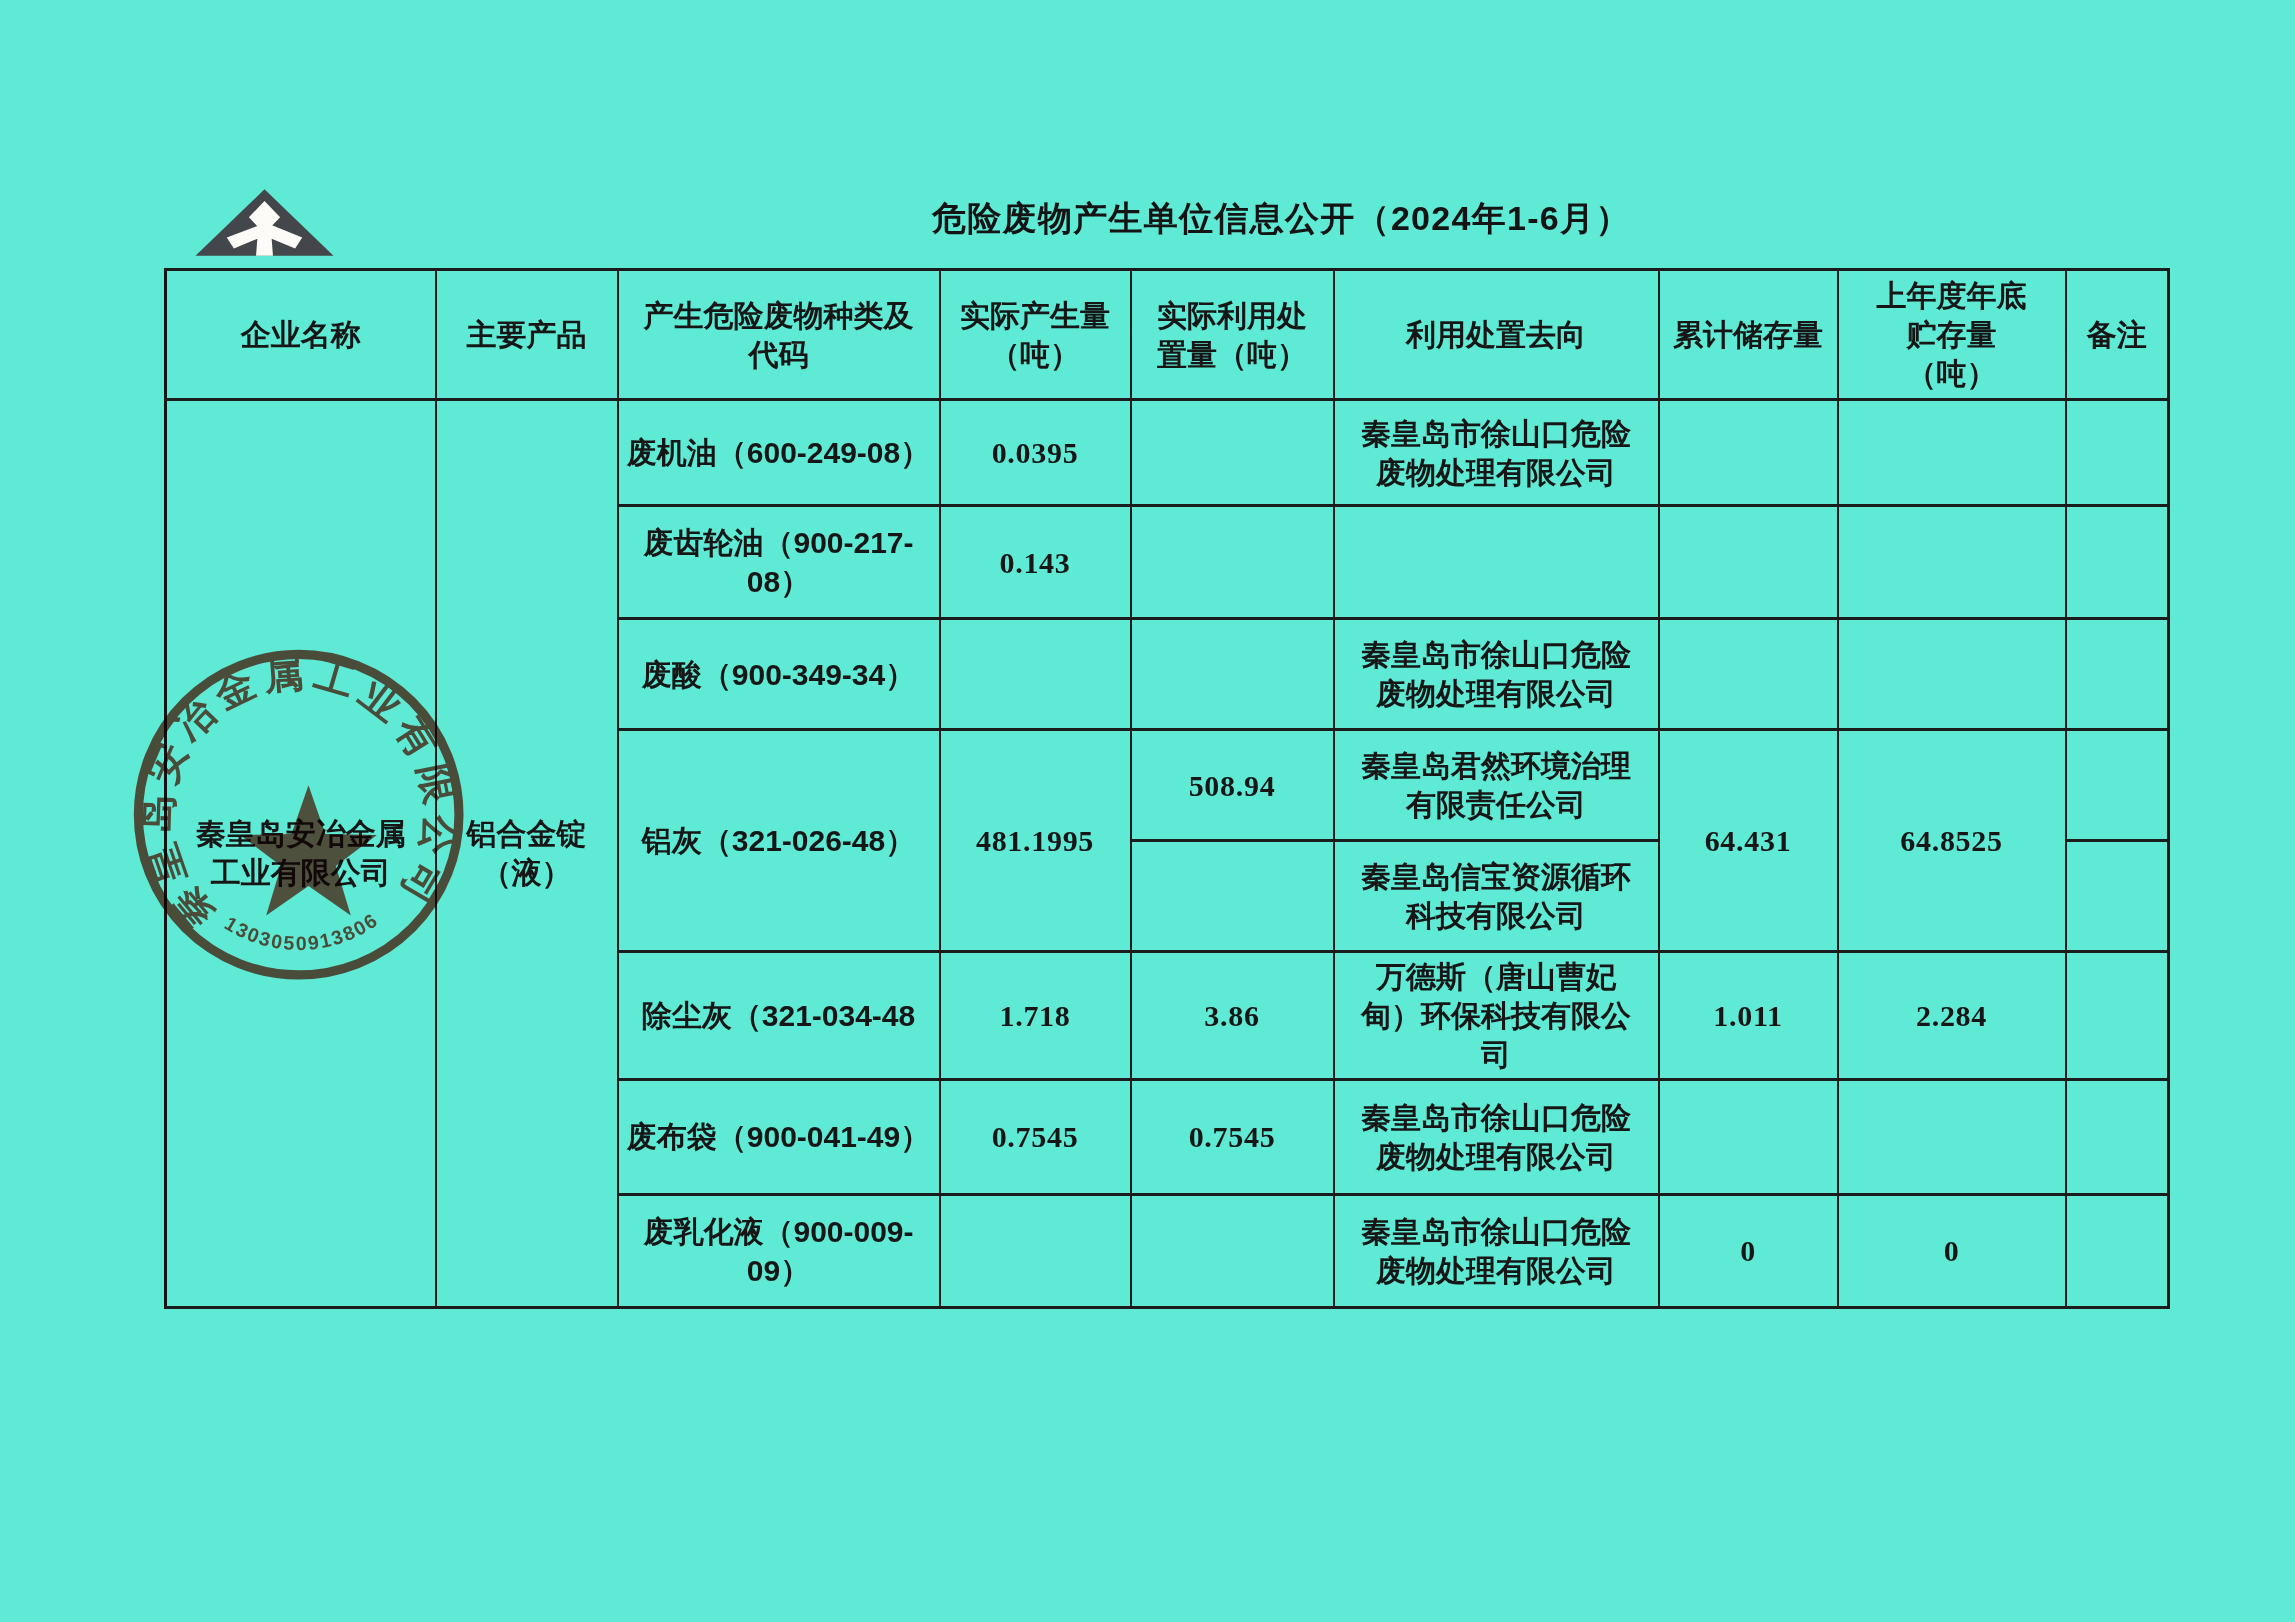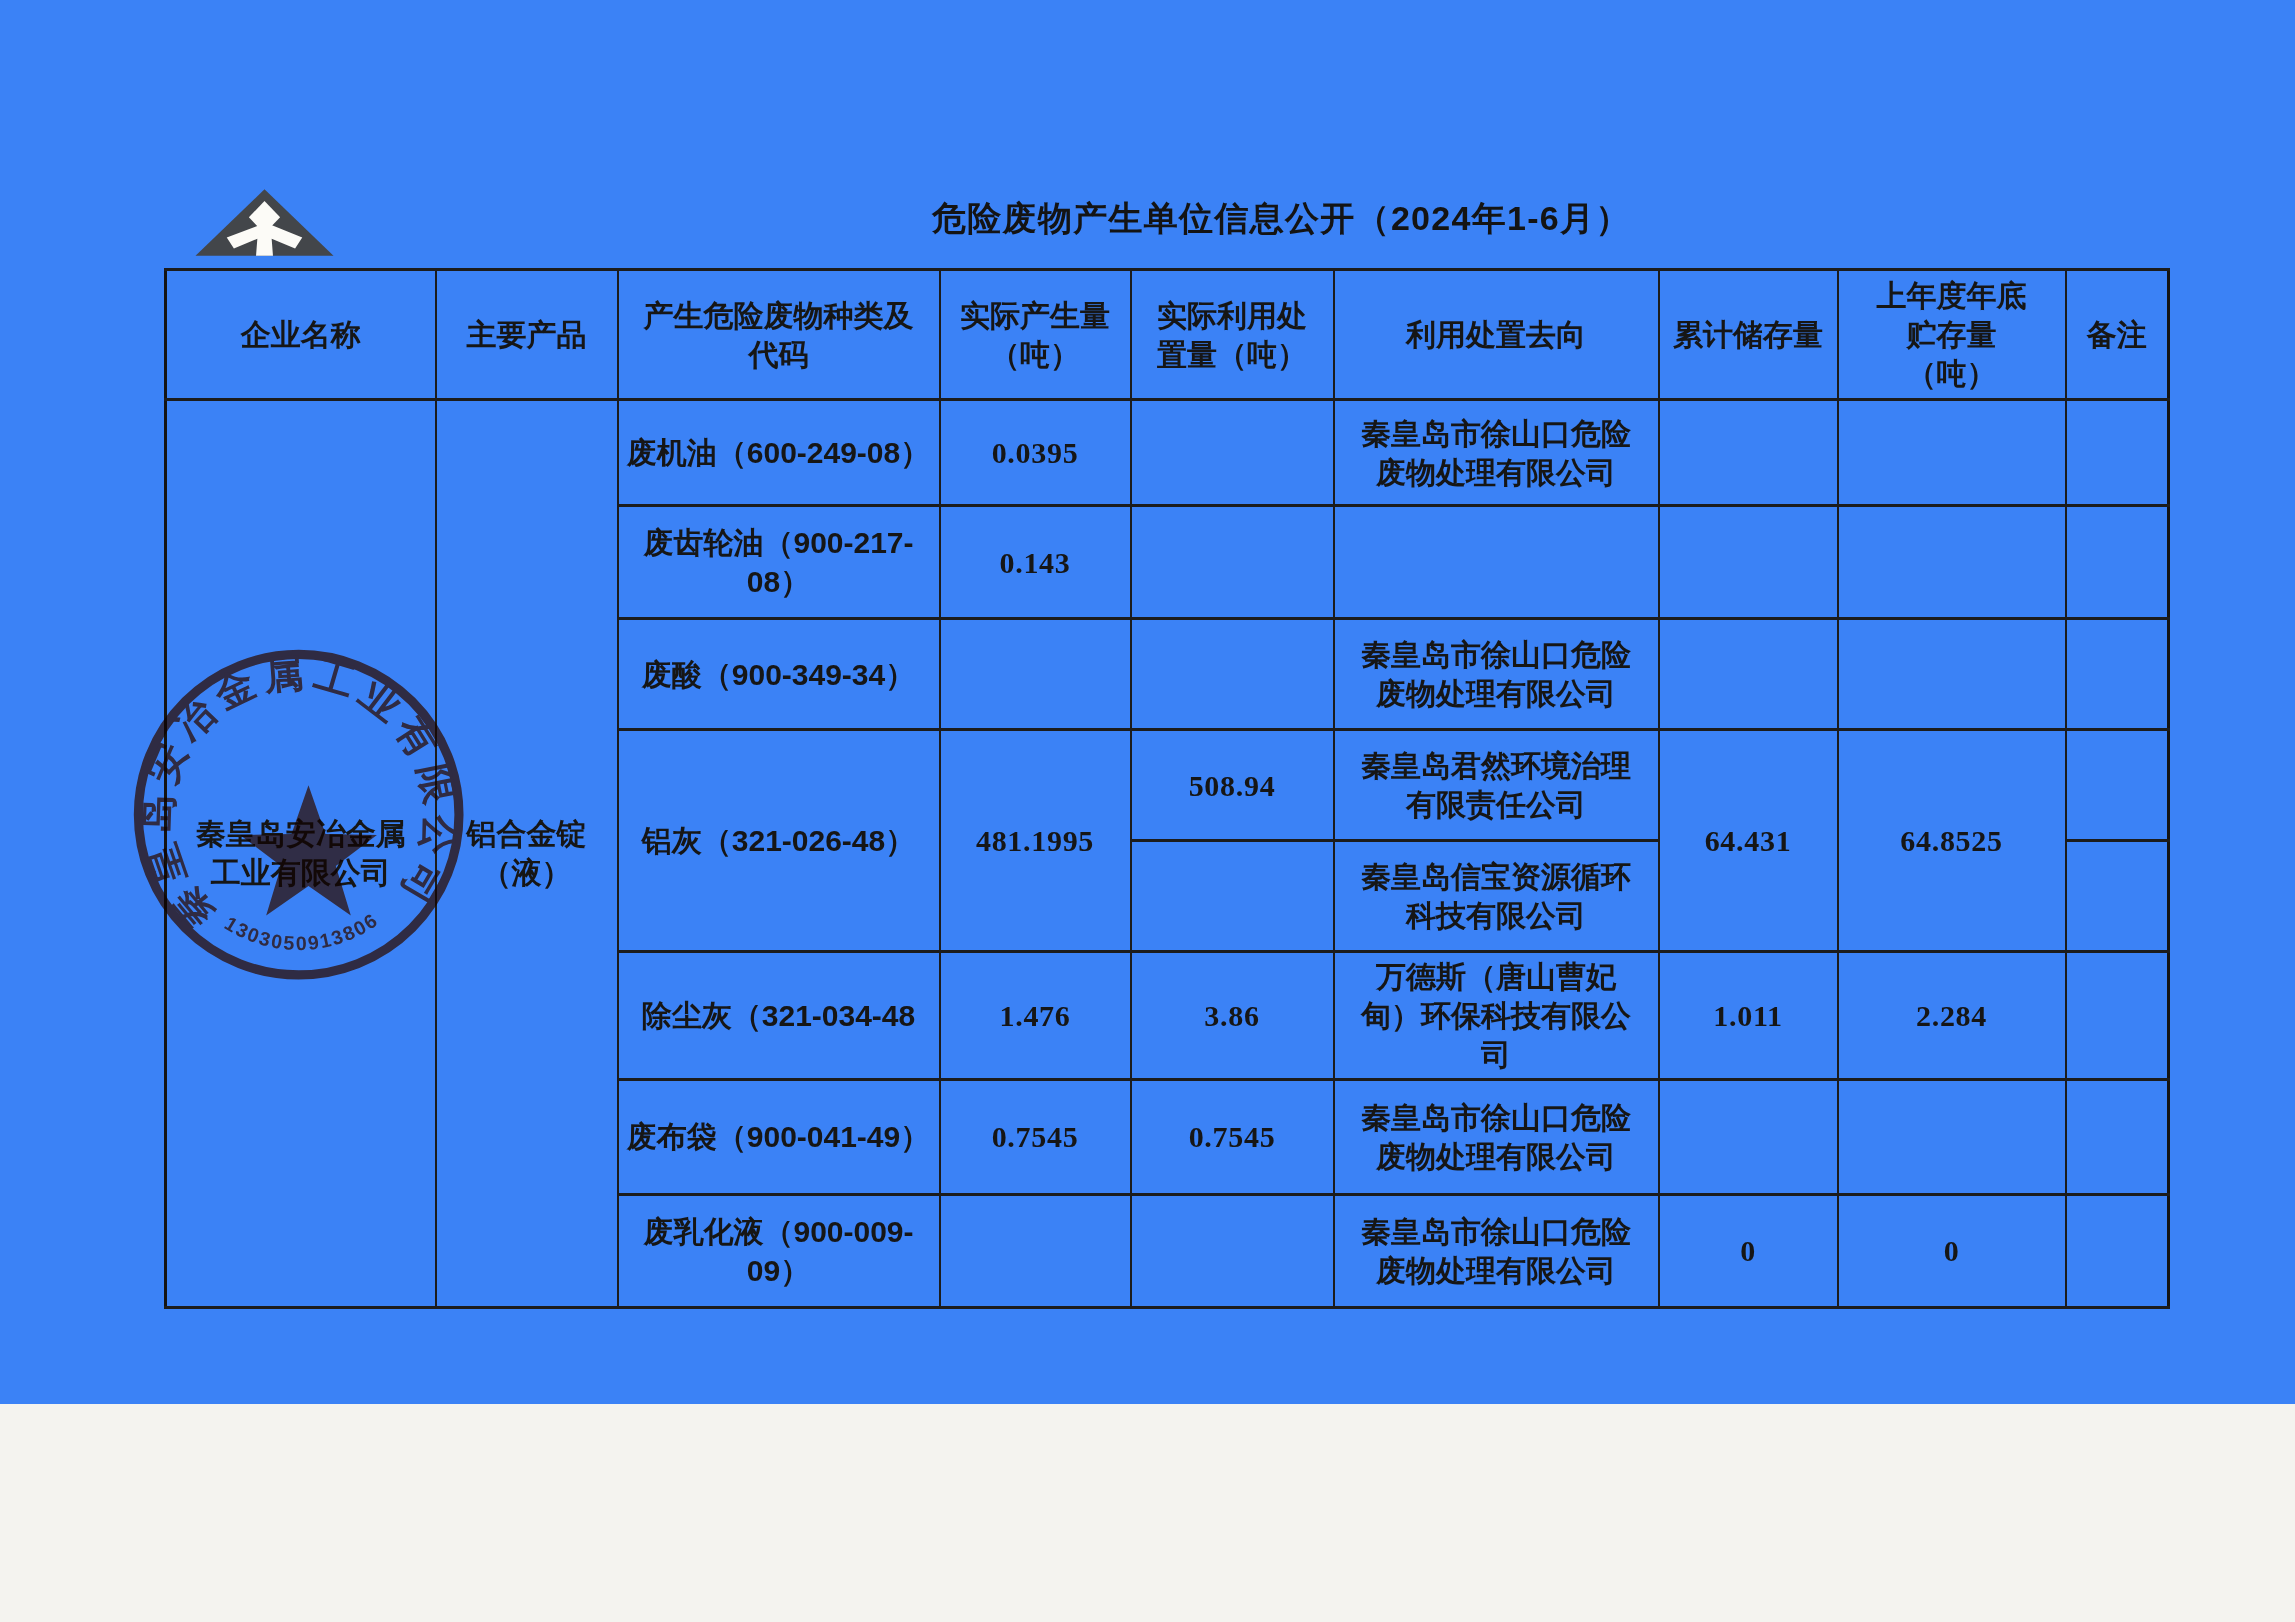"危险废物产生单位信息公开（2024年1-6月）" .page { background: #3b82f6 -> #5eead4; height: 1404px -> 1622px }
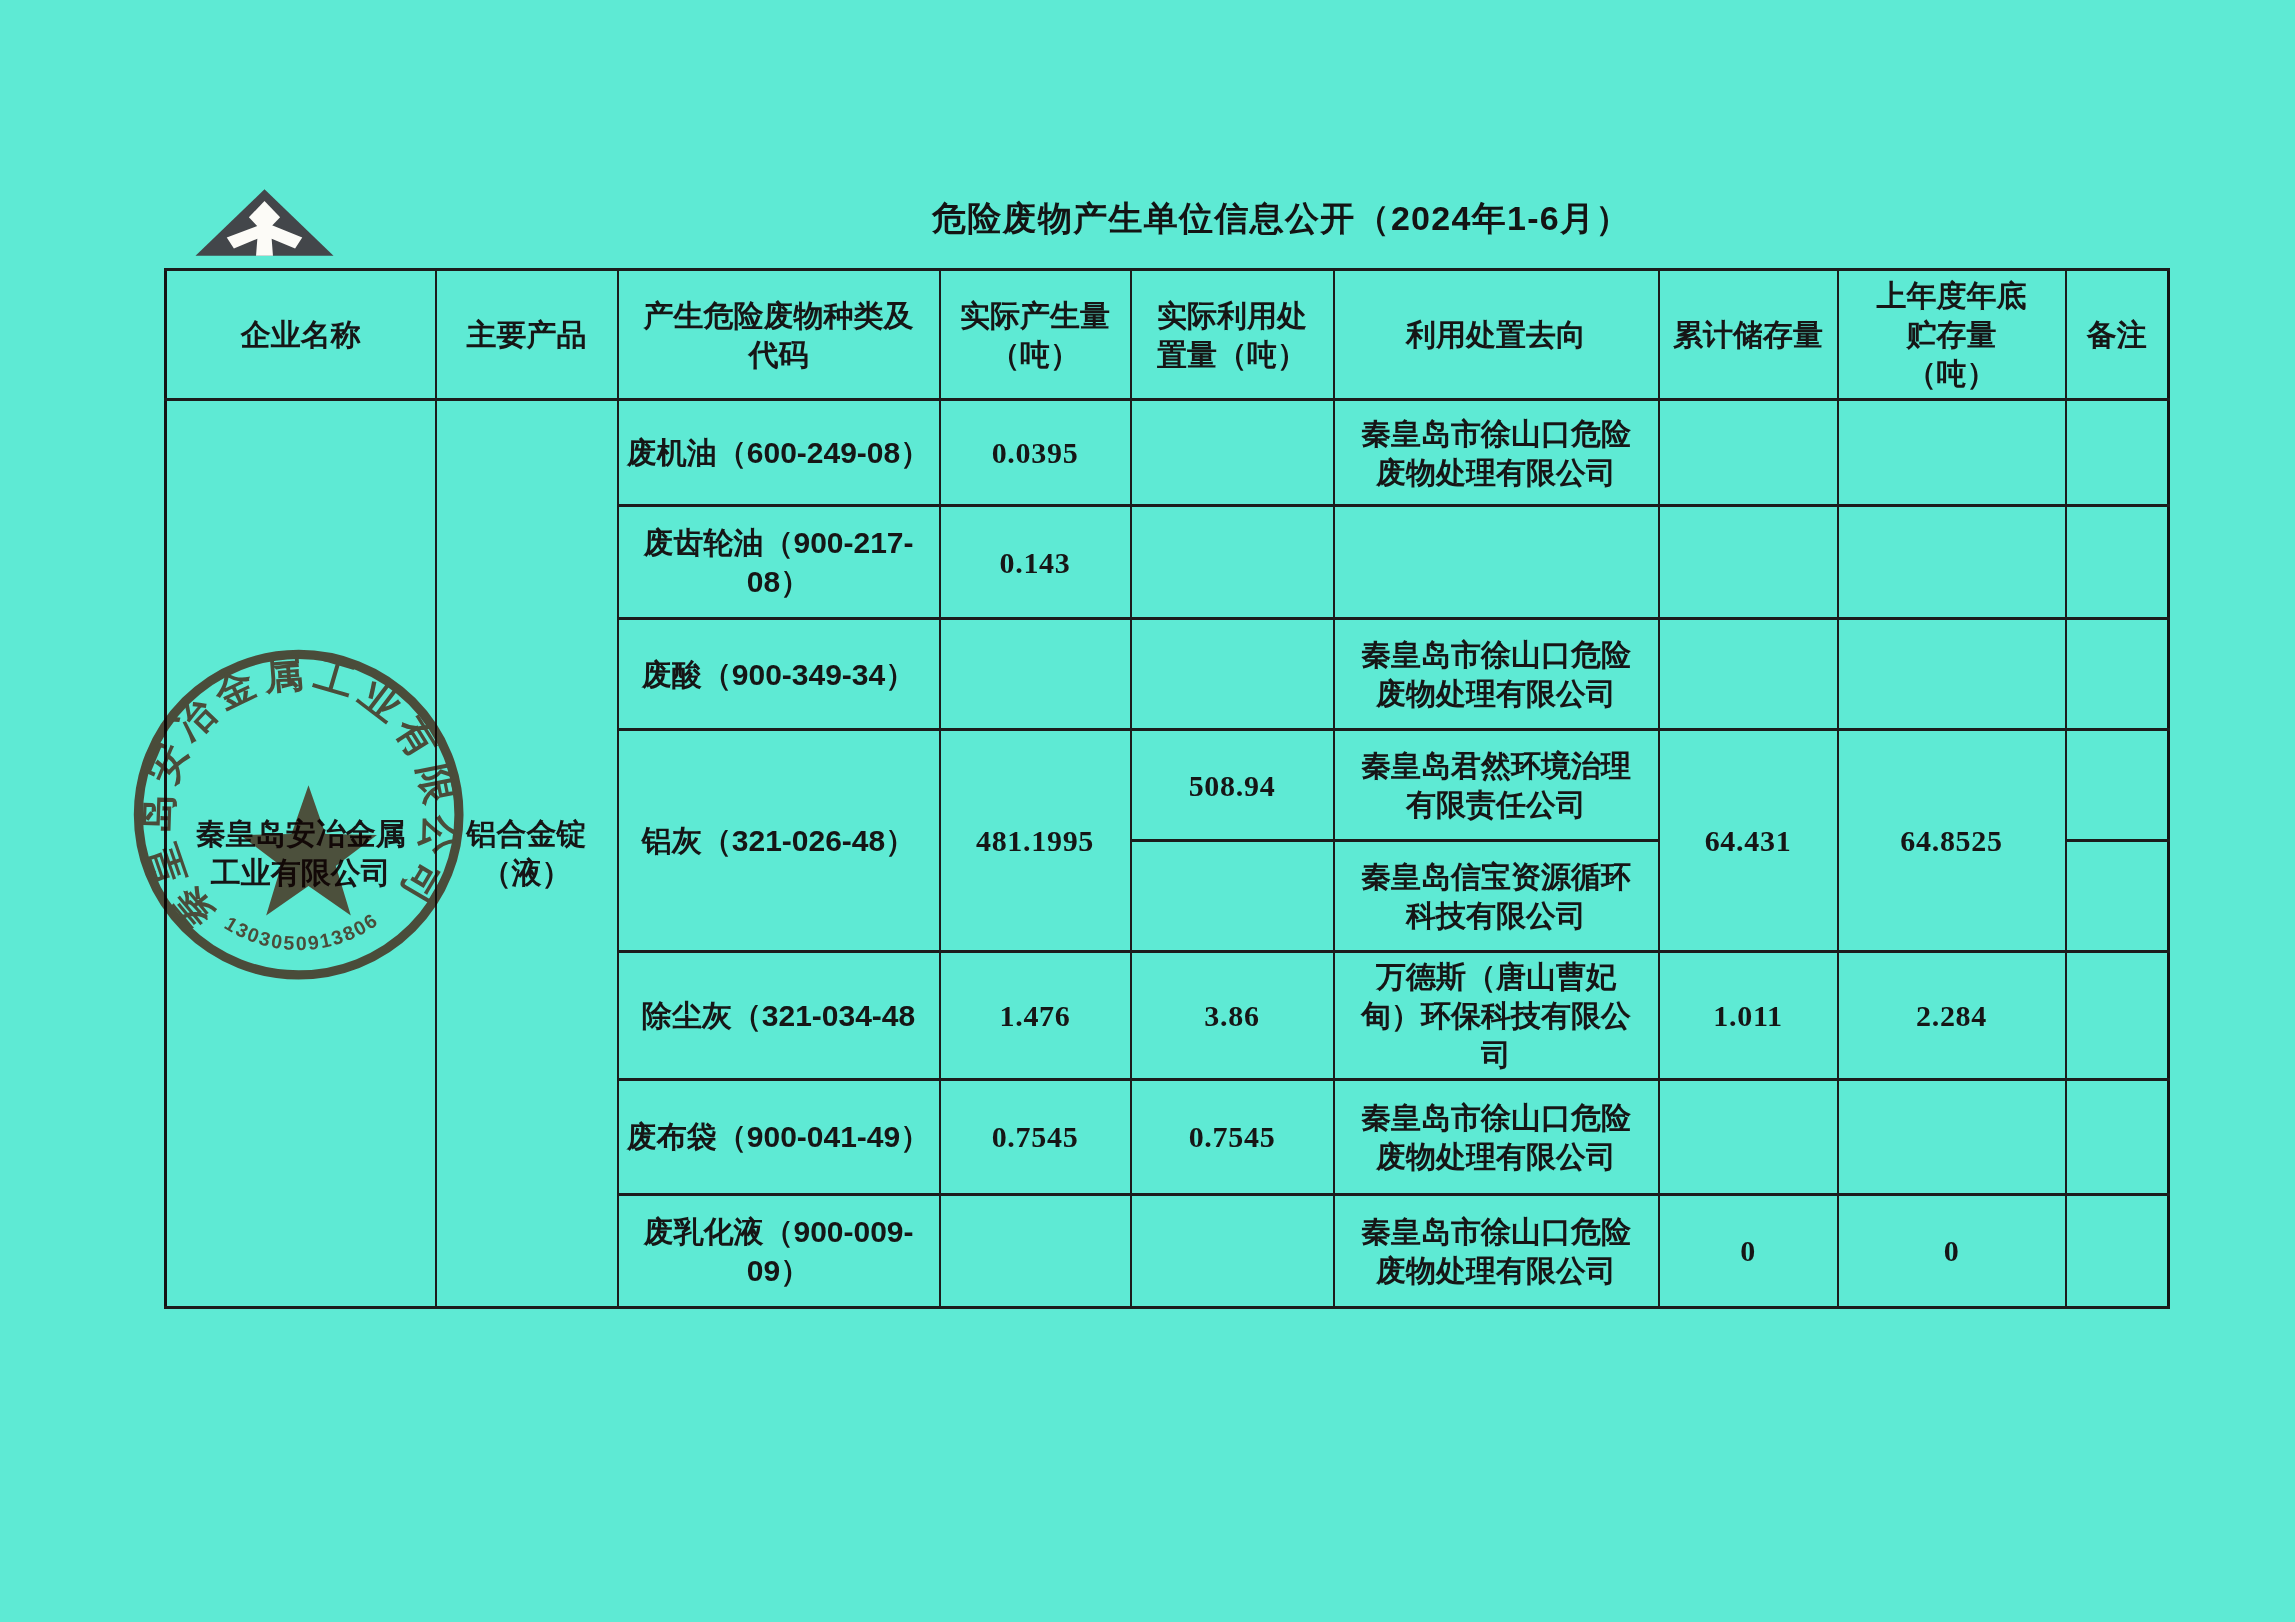"1.476" td.num { text: 1.476 -> 1.718 }
